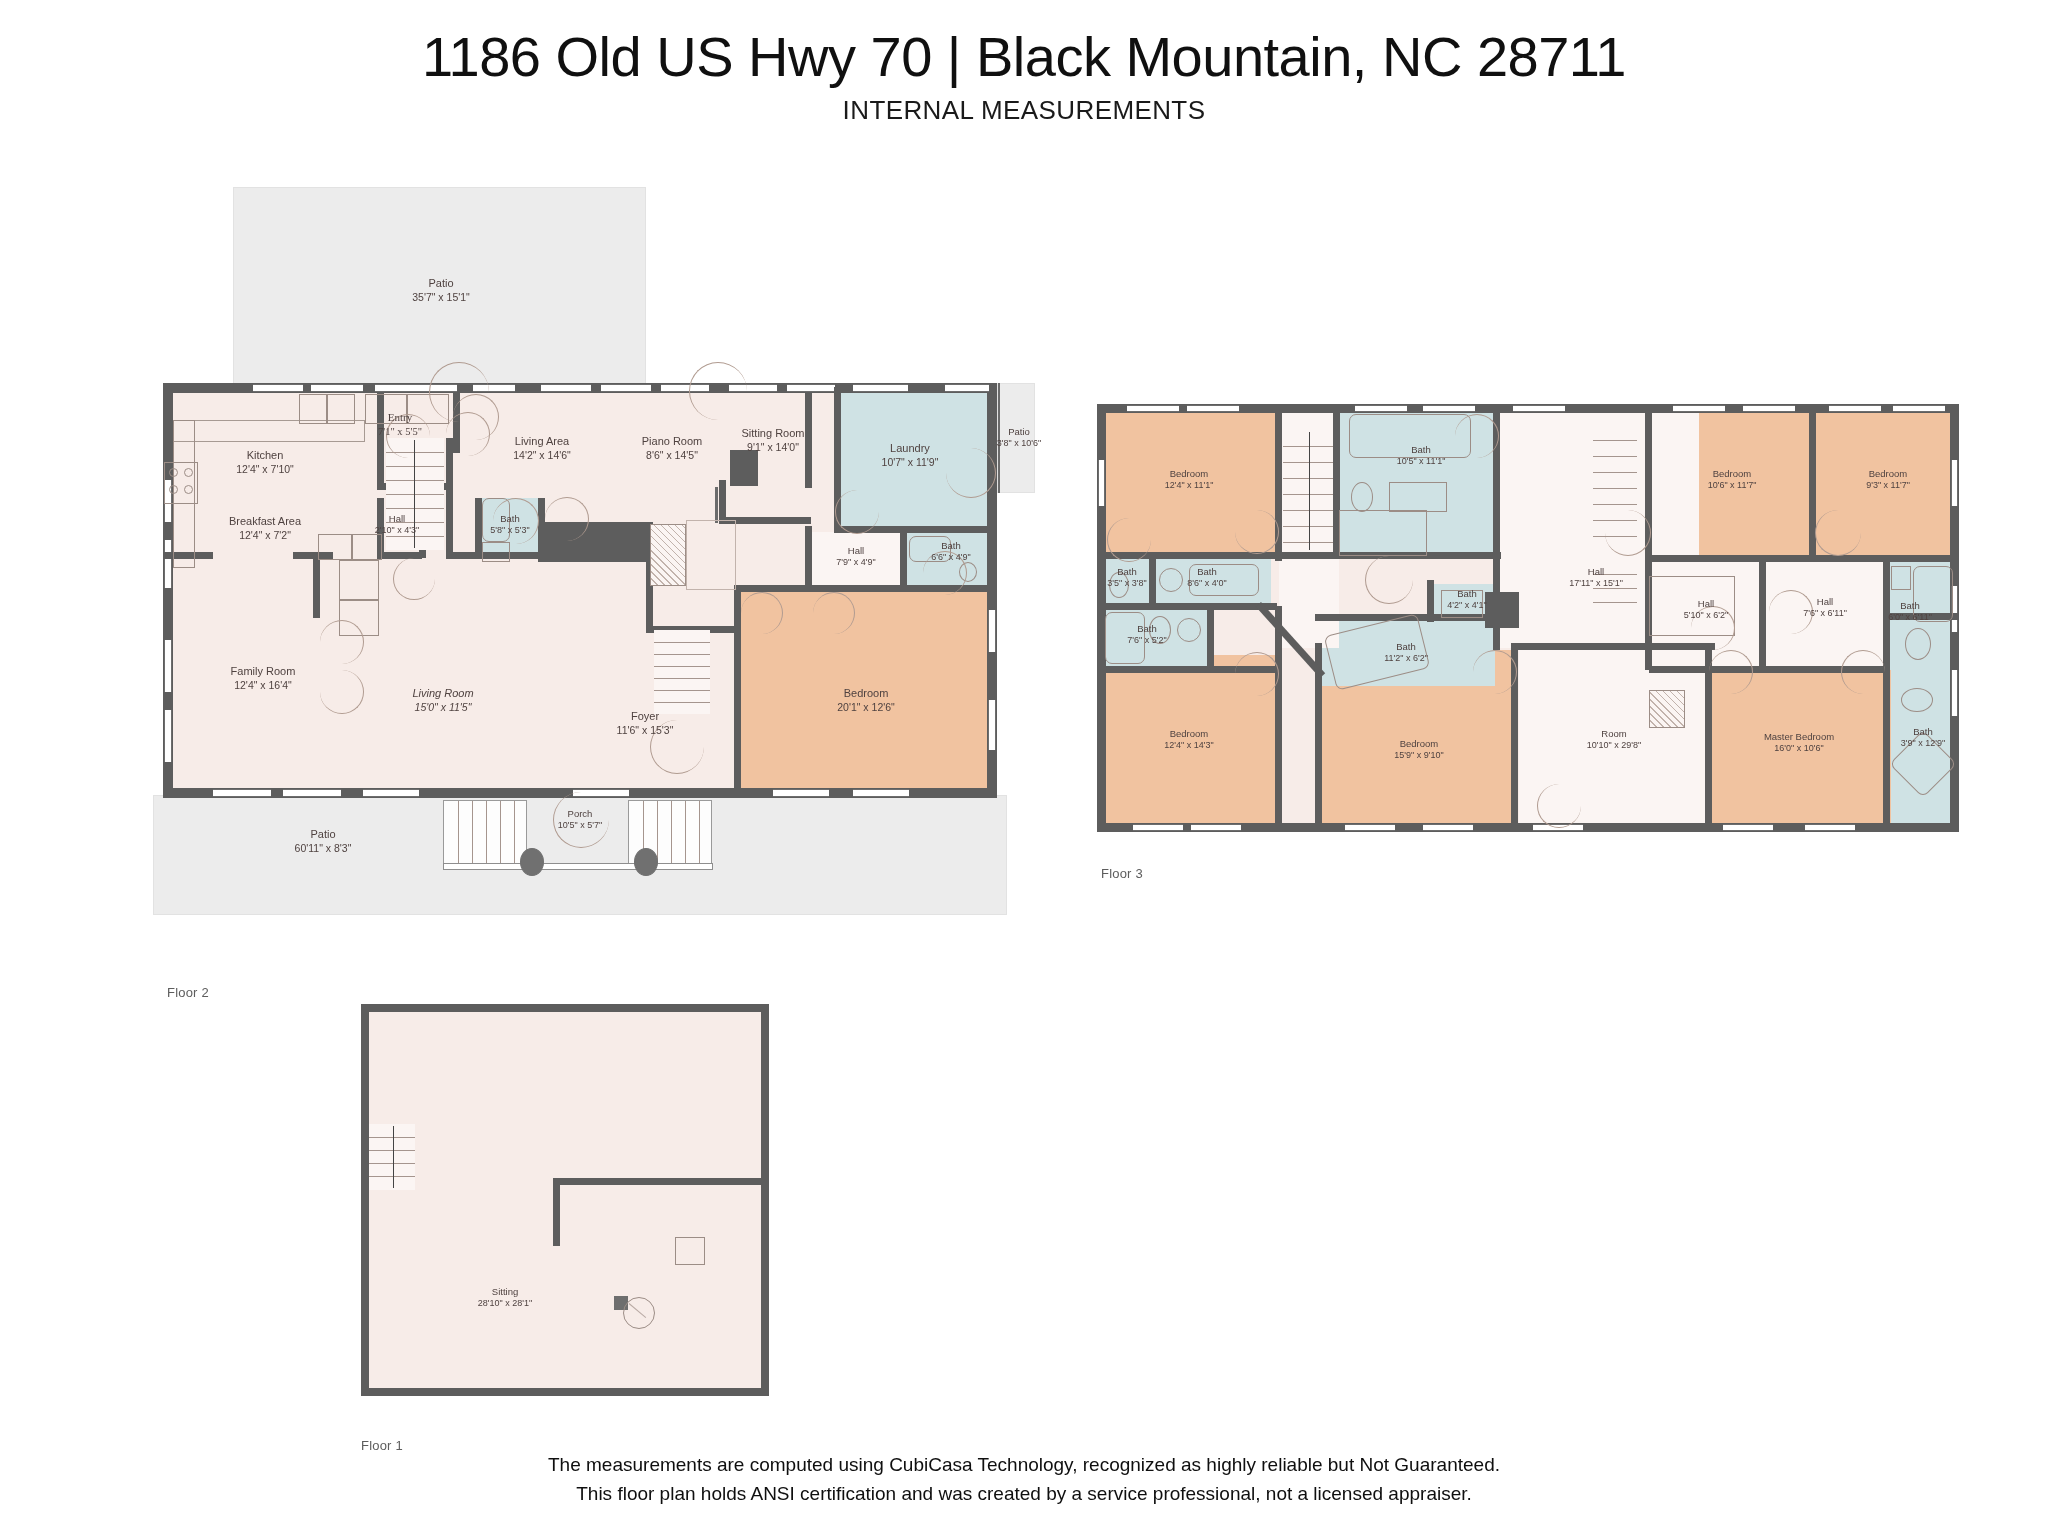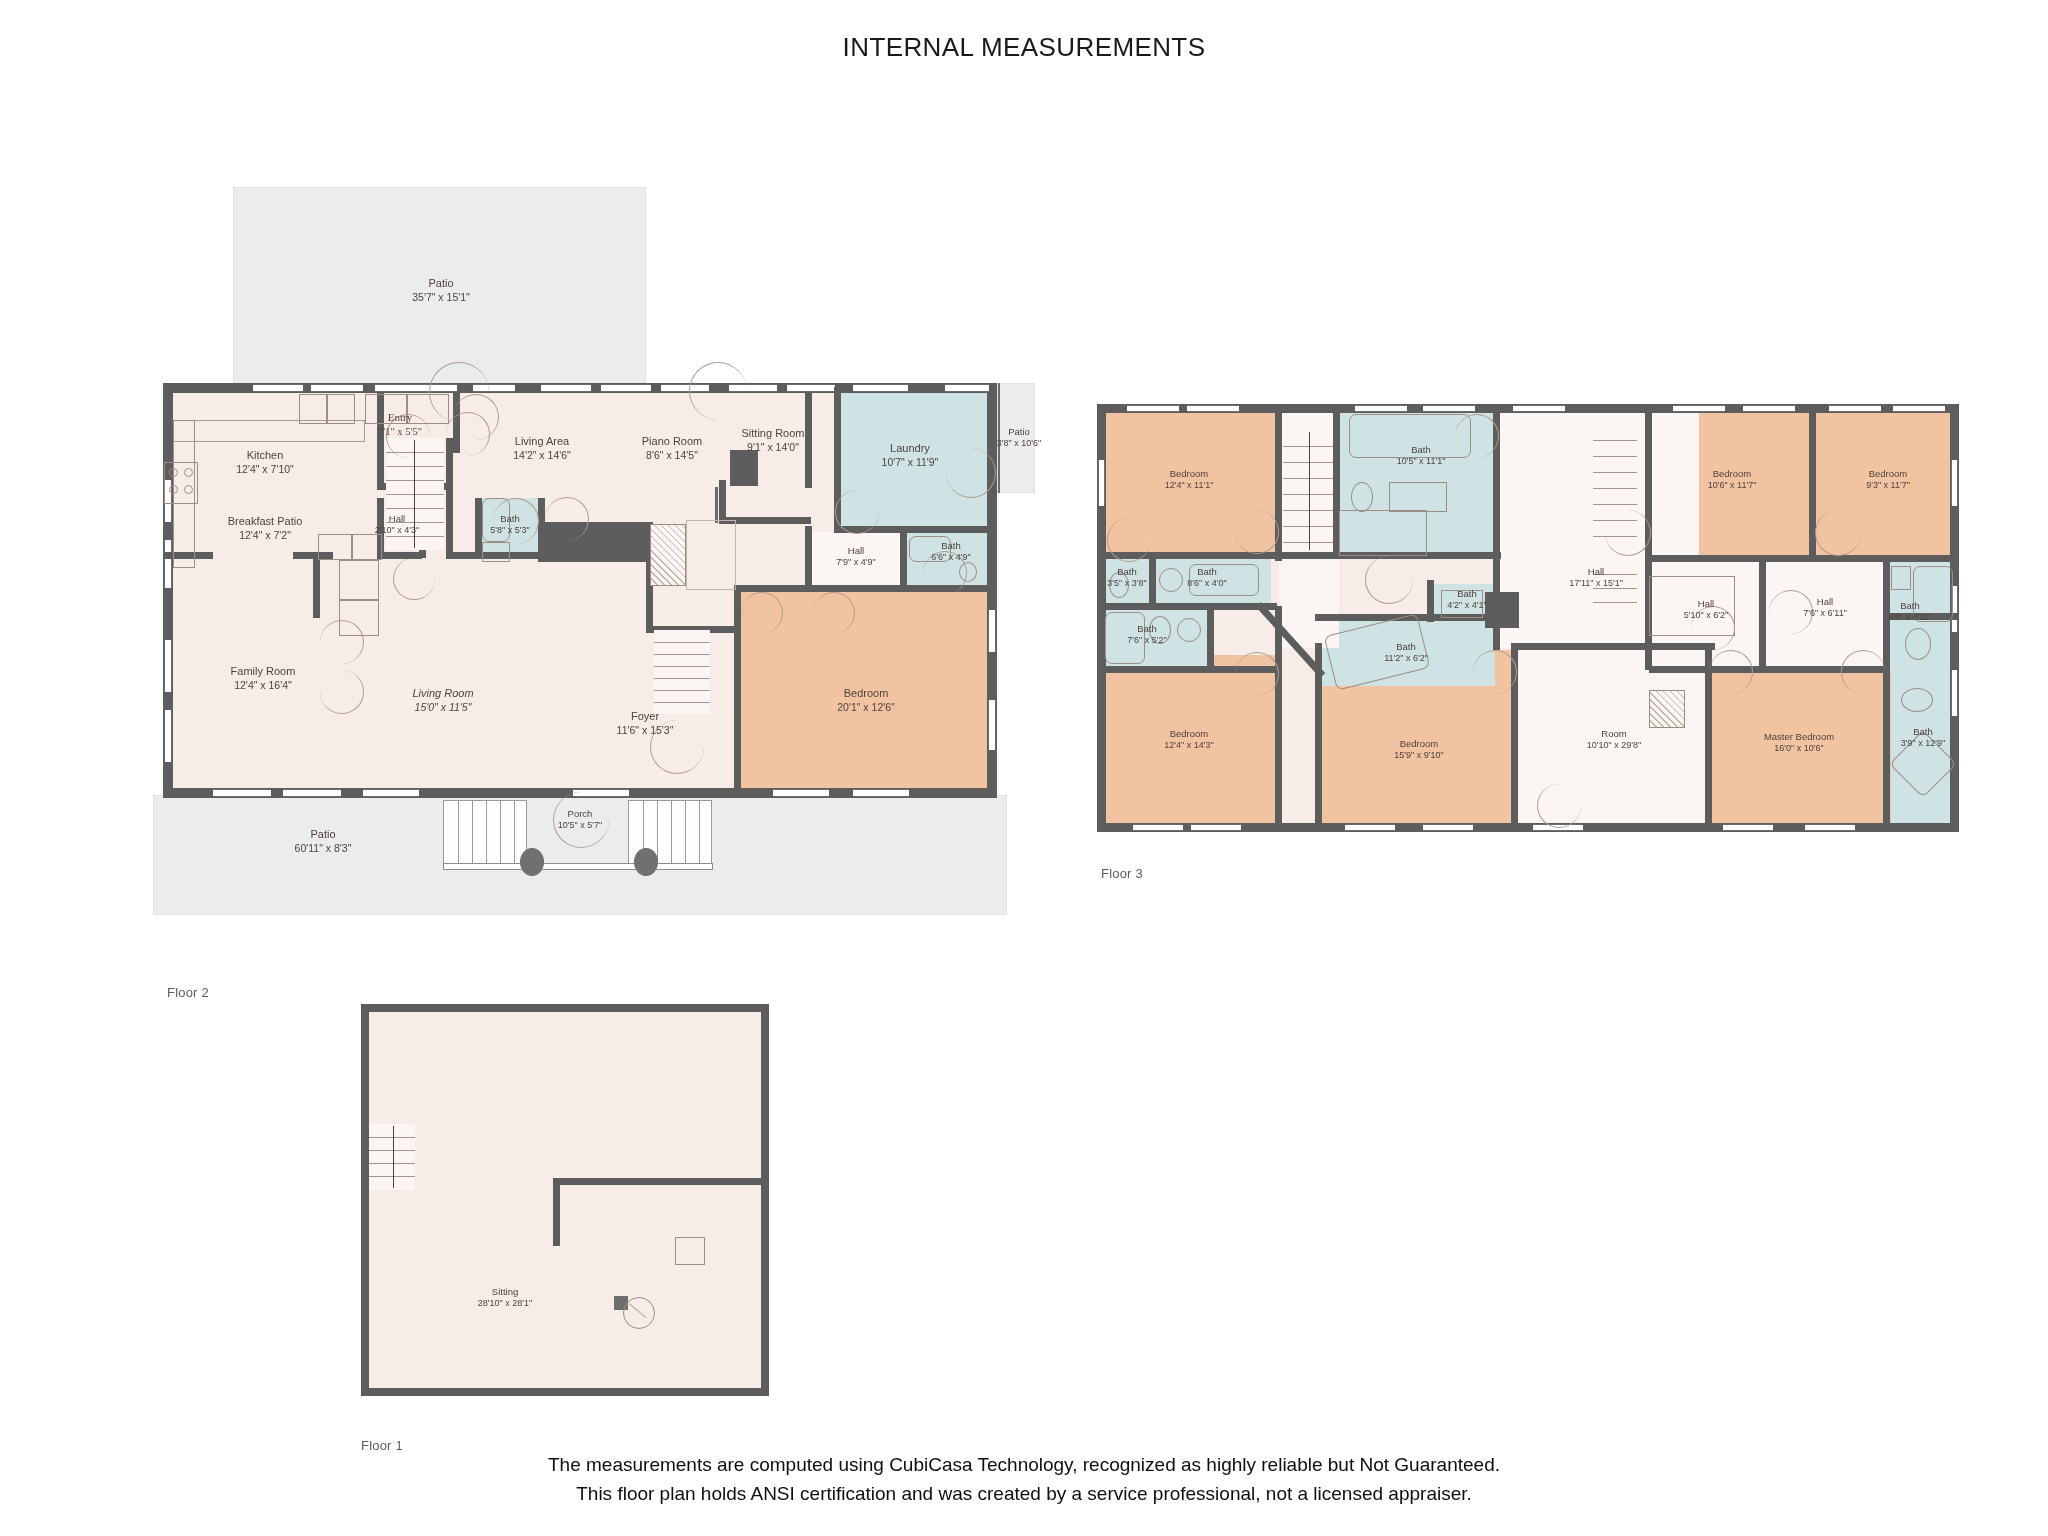"1186 Old US Hwy 70" h1 { html: none -> <h1>1186 Old US Hwy 70 | Black Mountain, NC 28711</h1> }
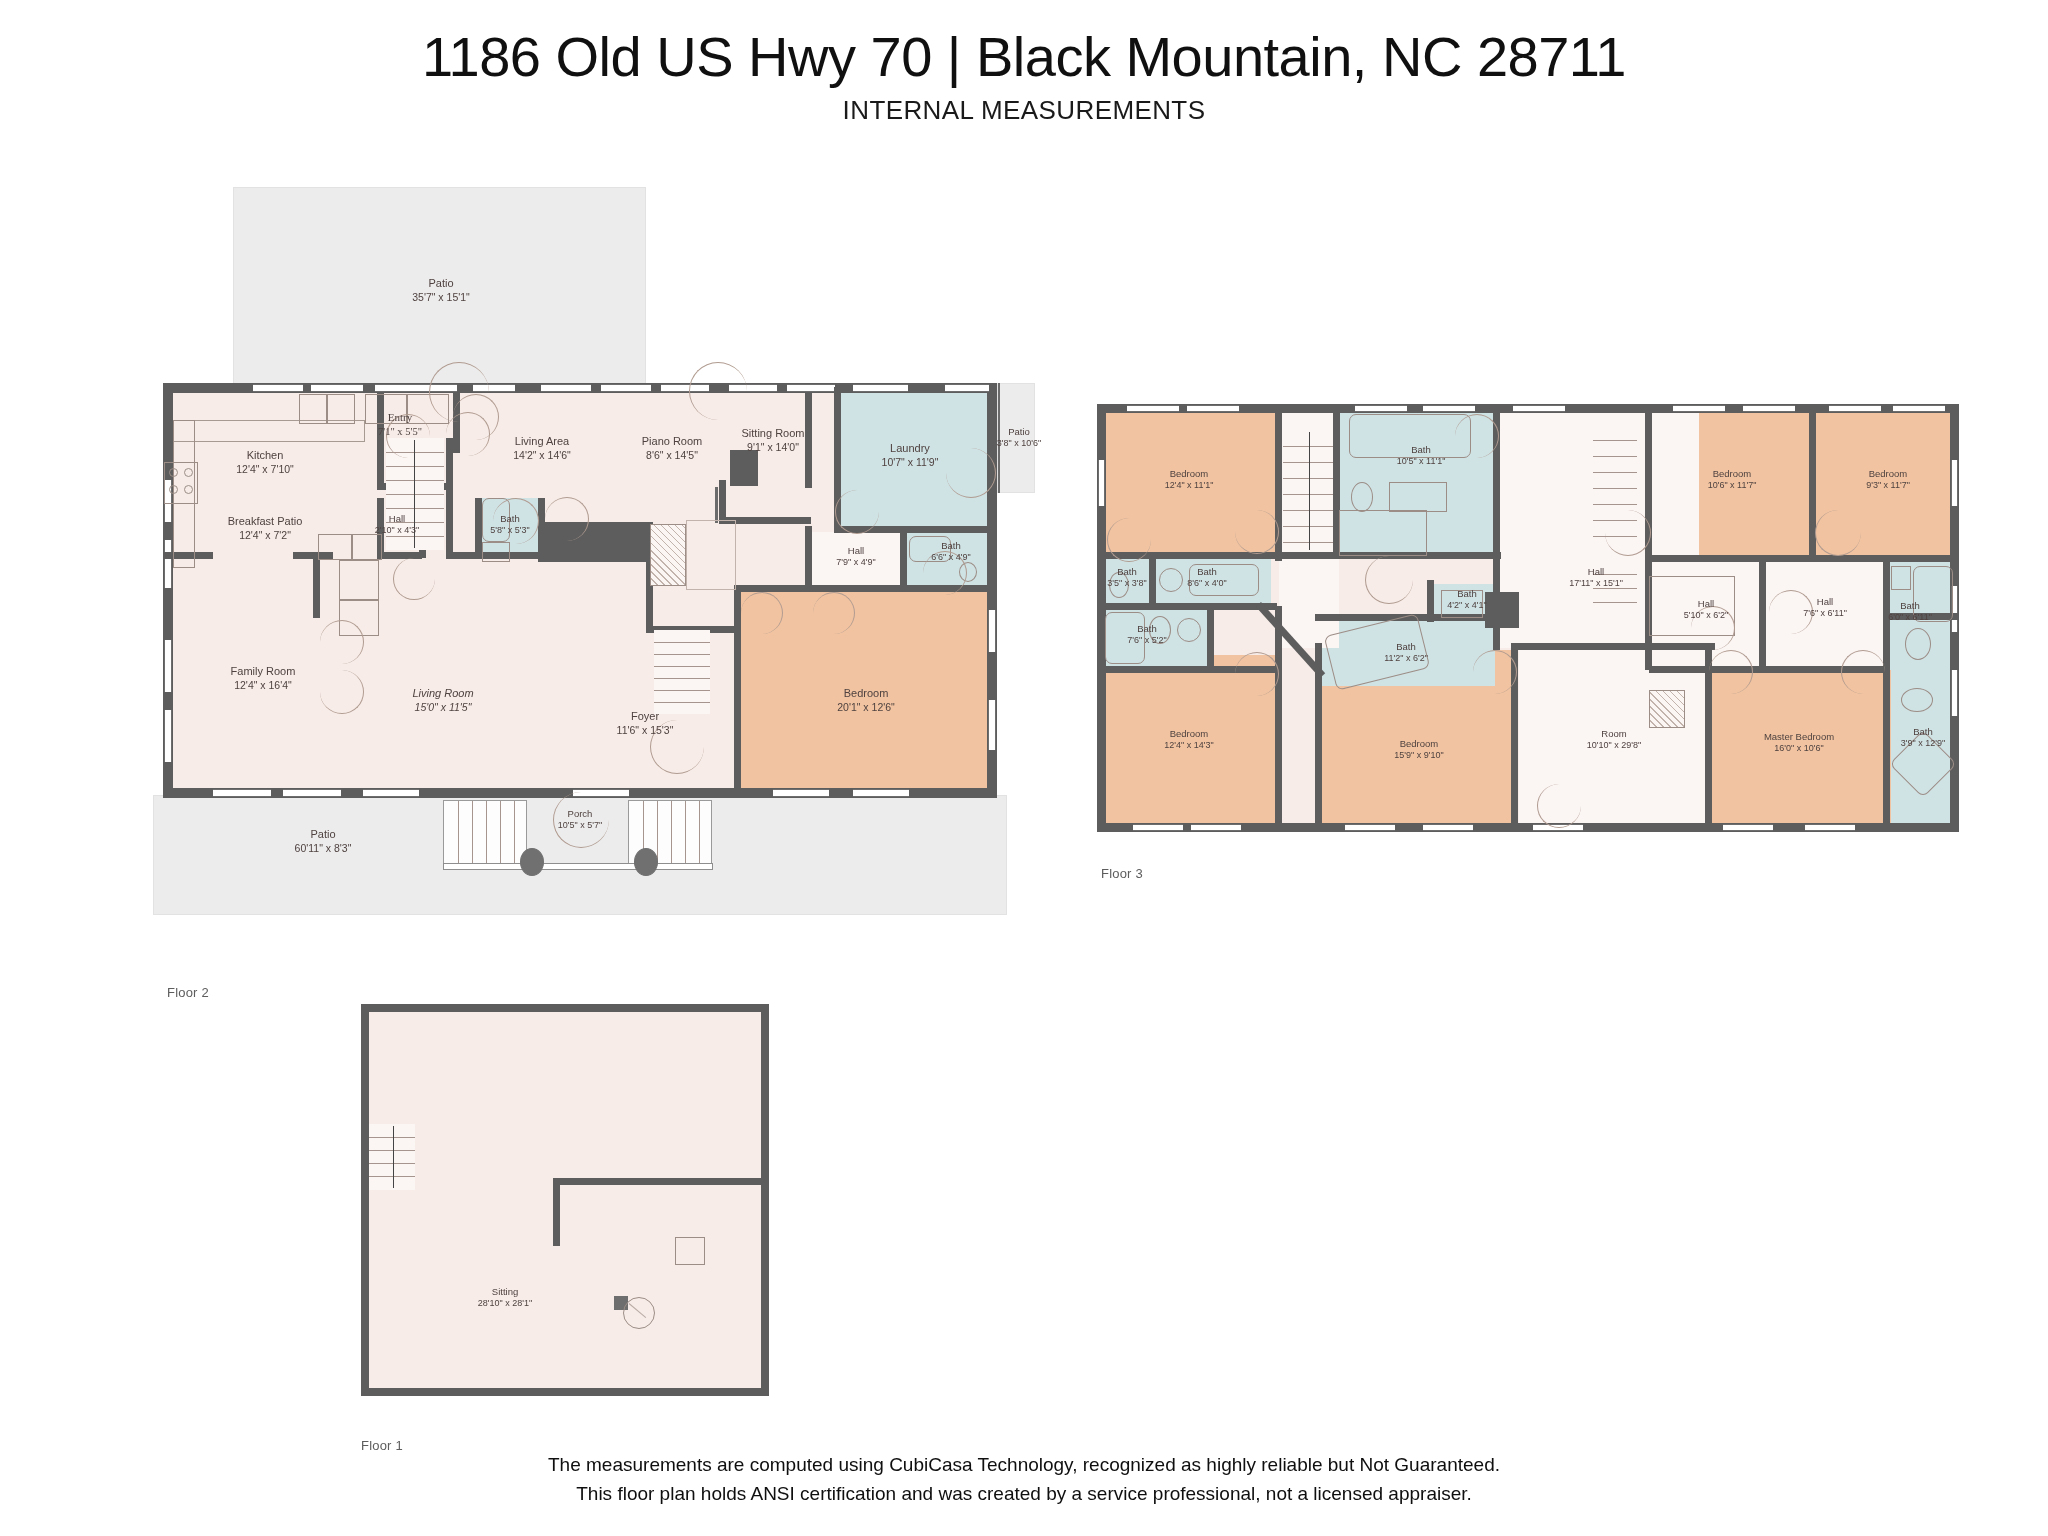"Breakfast Patio" span.nm { text: Patio -> Area }
